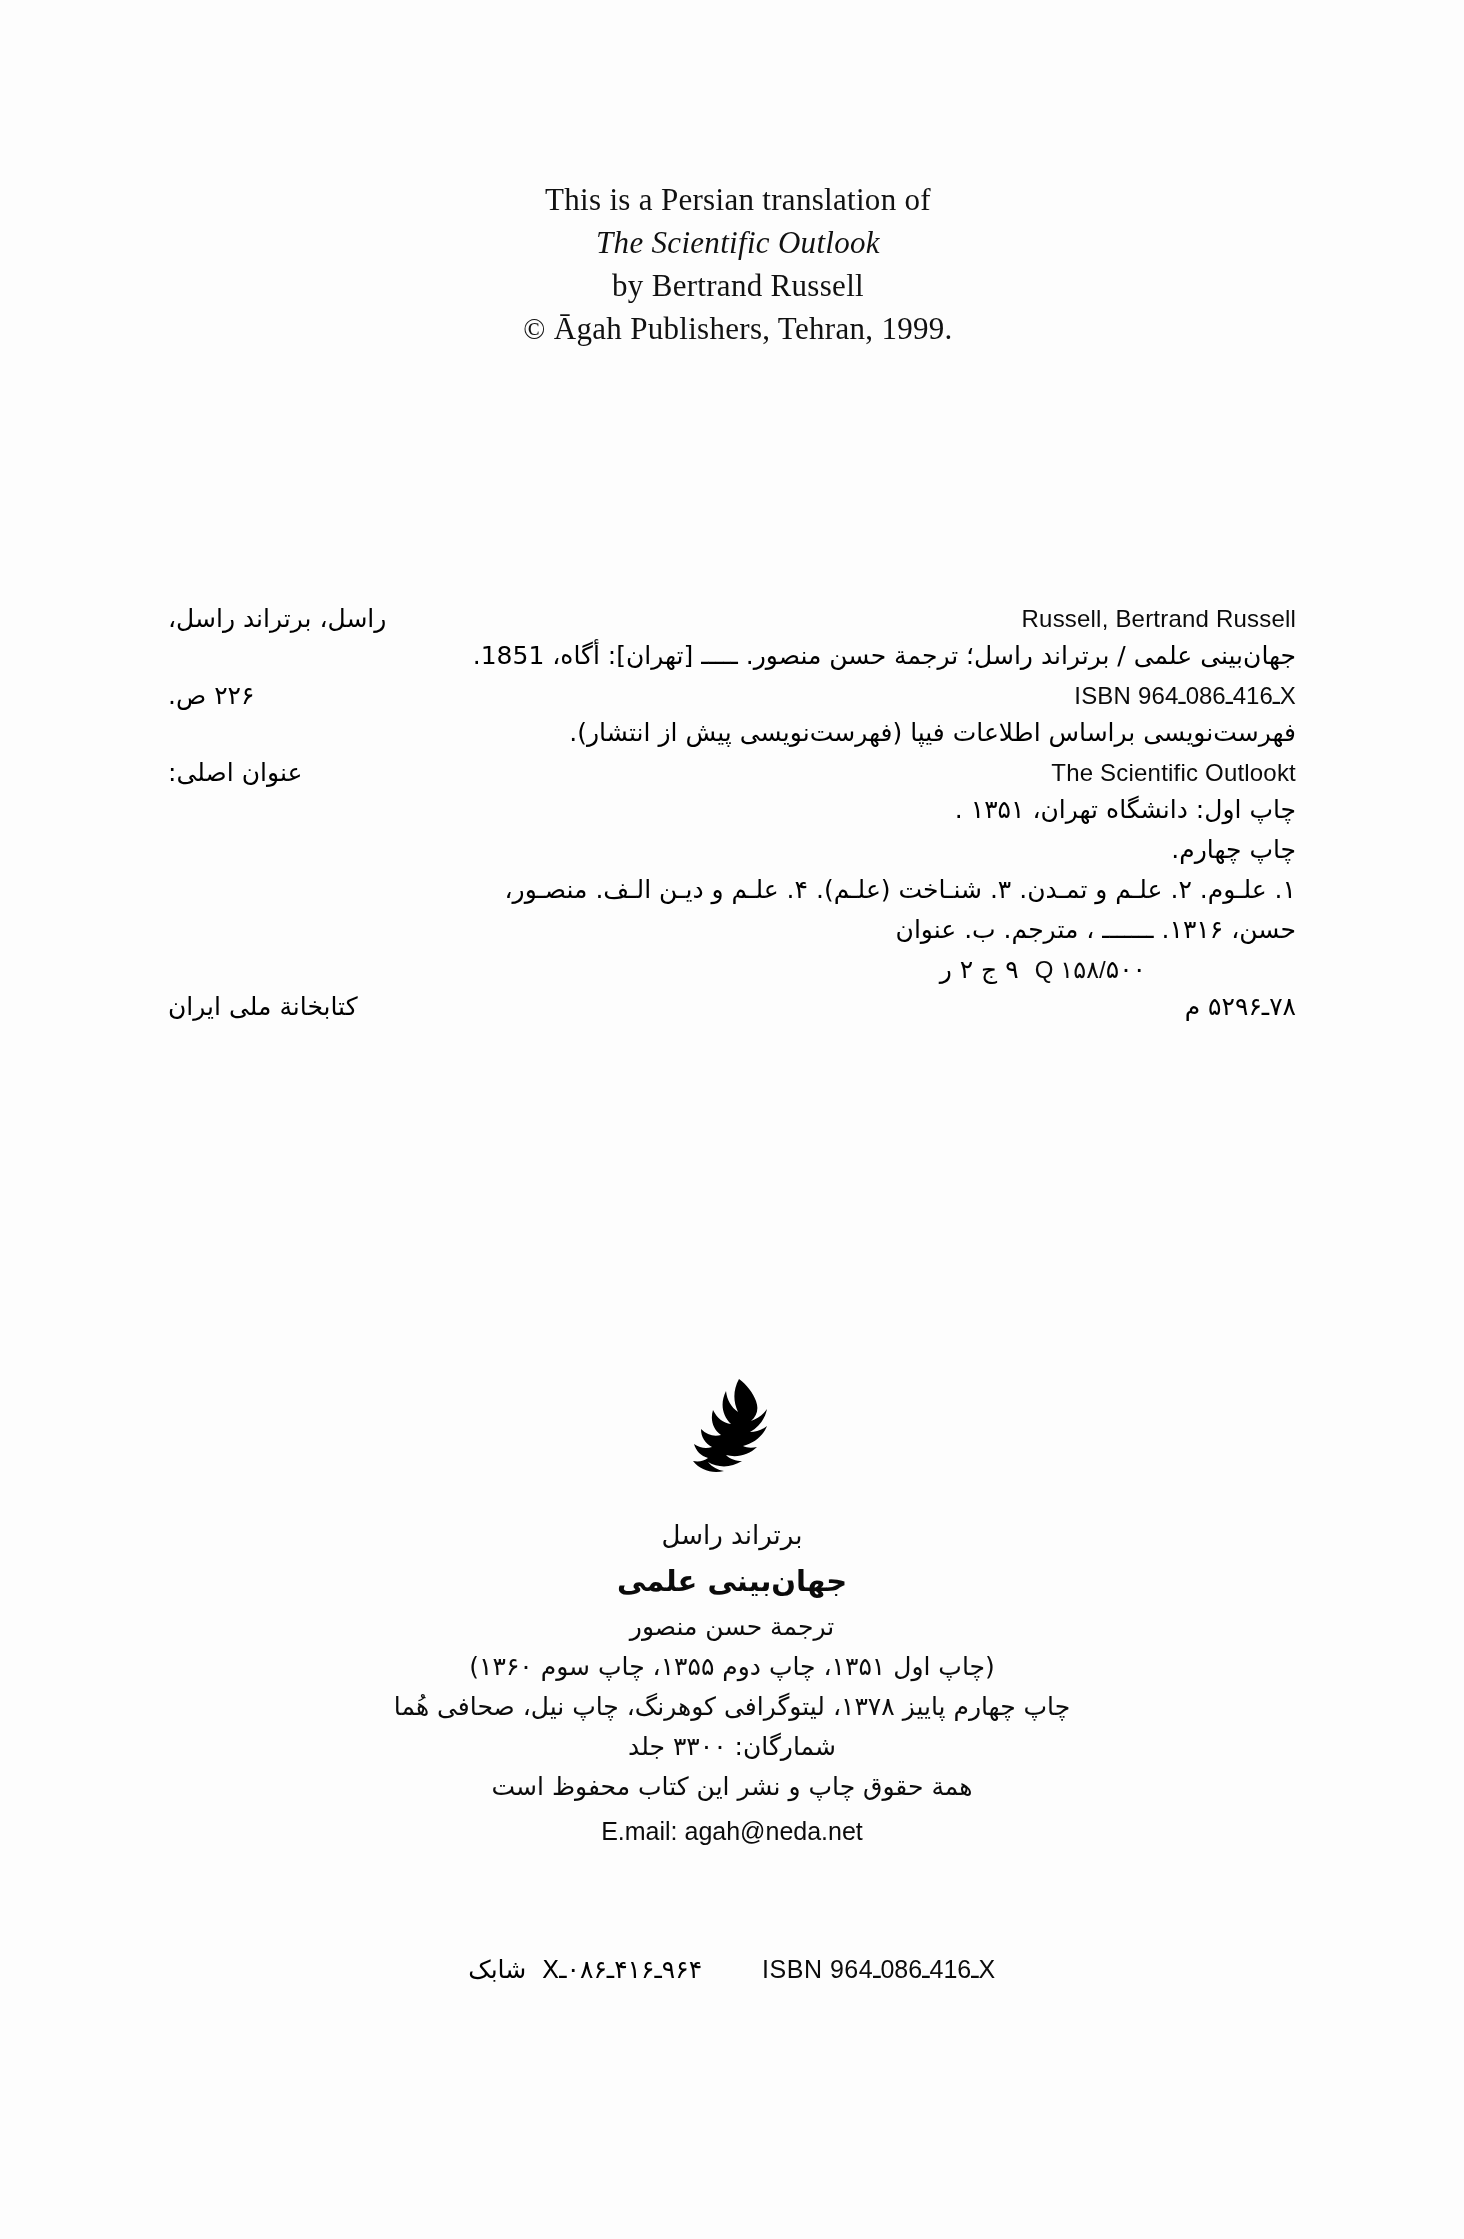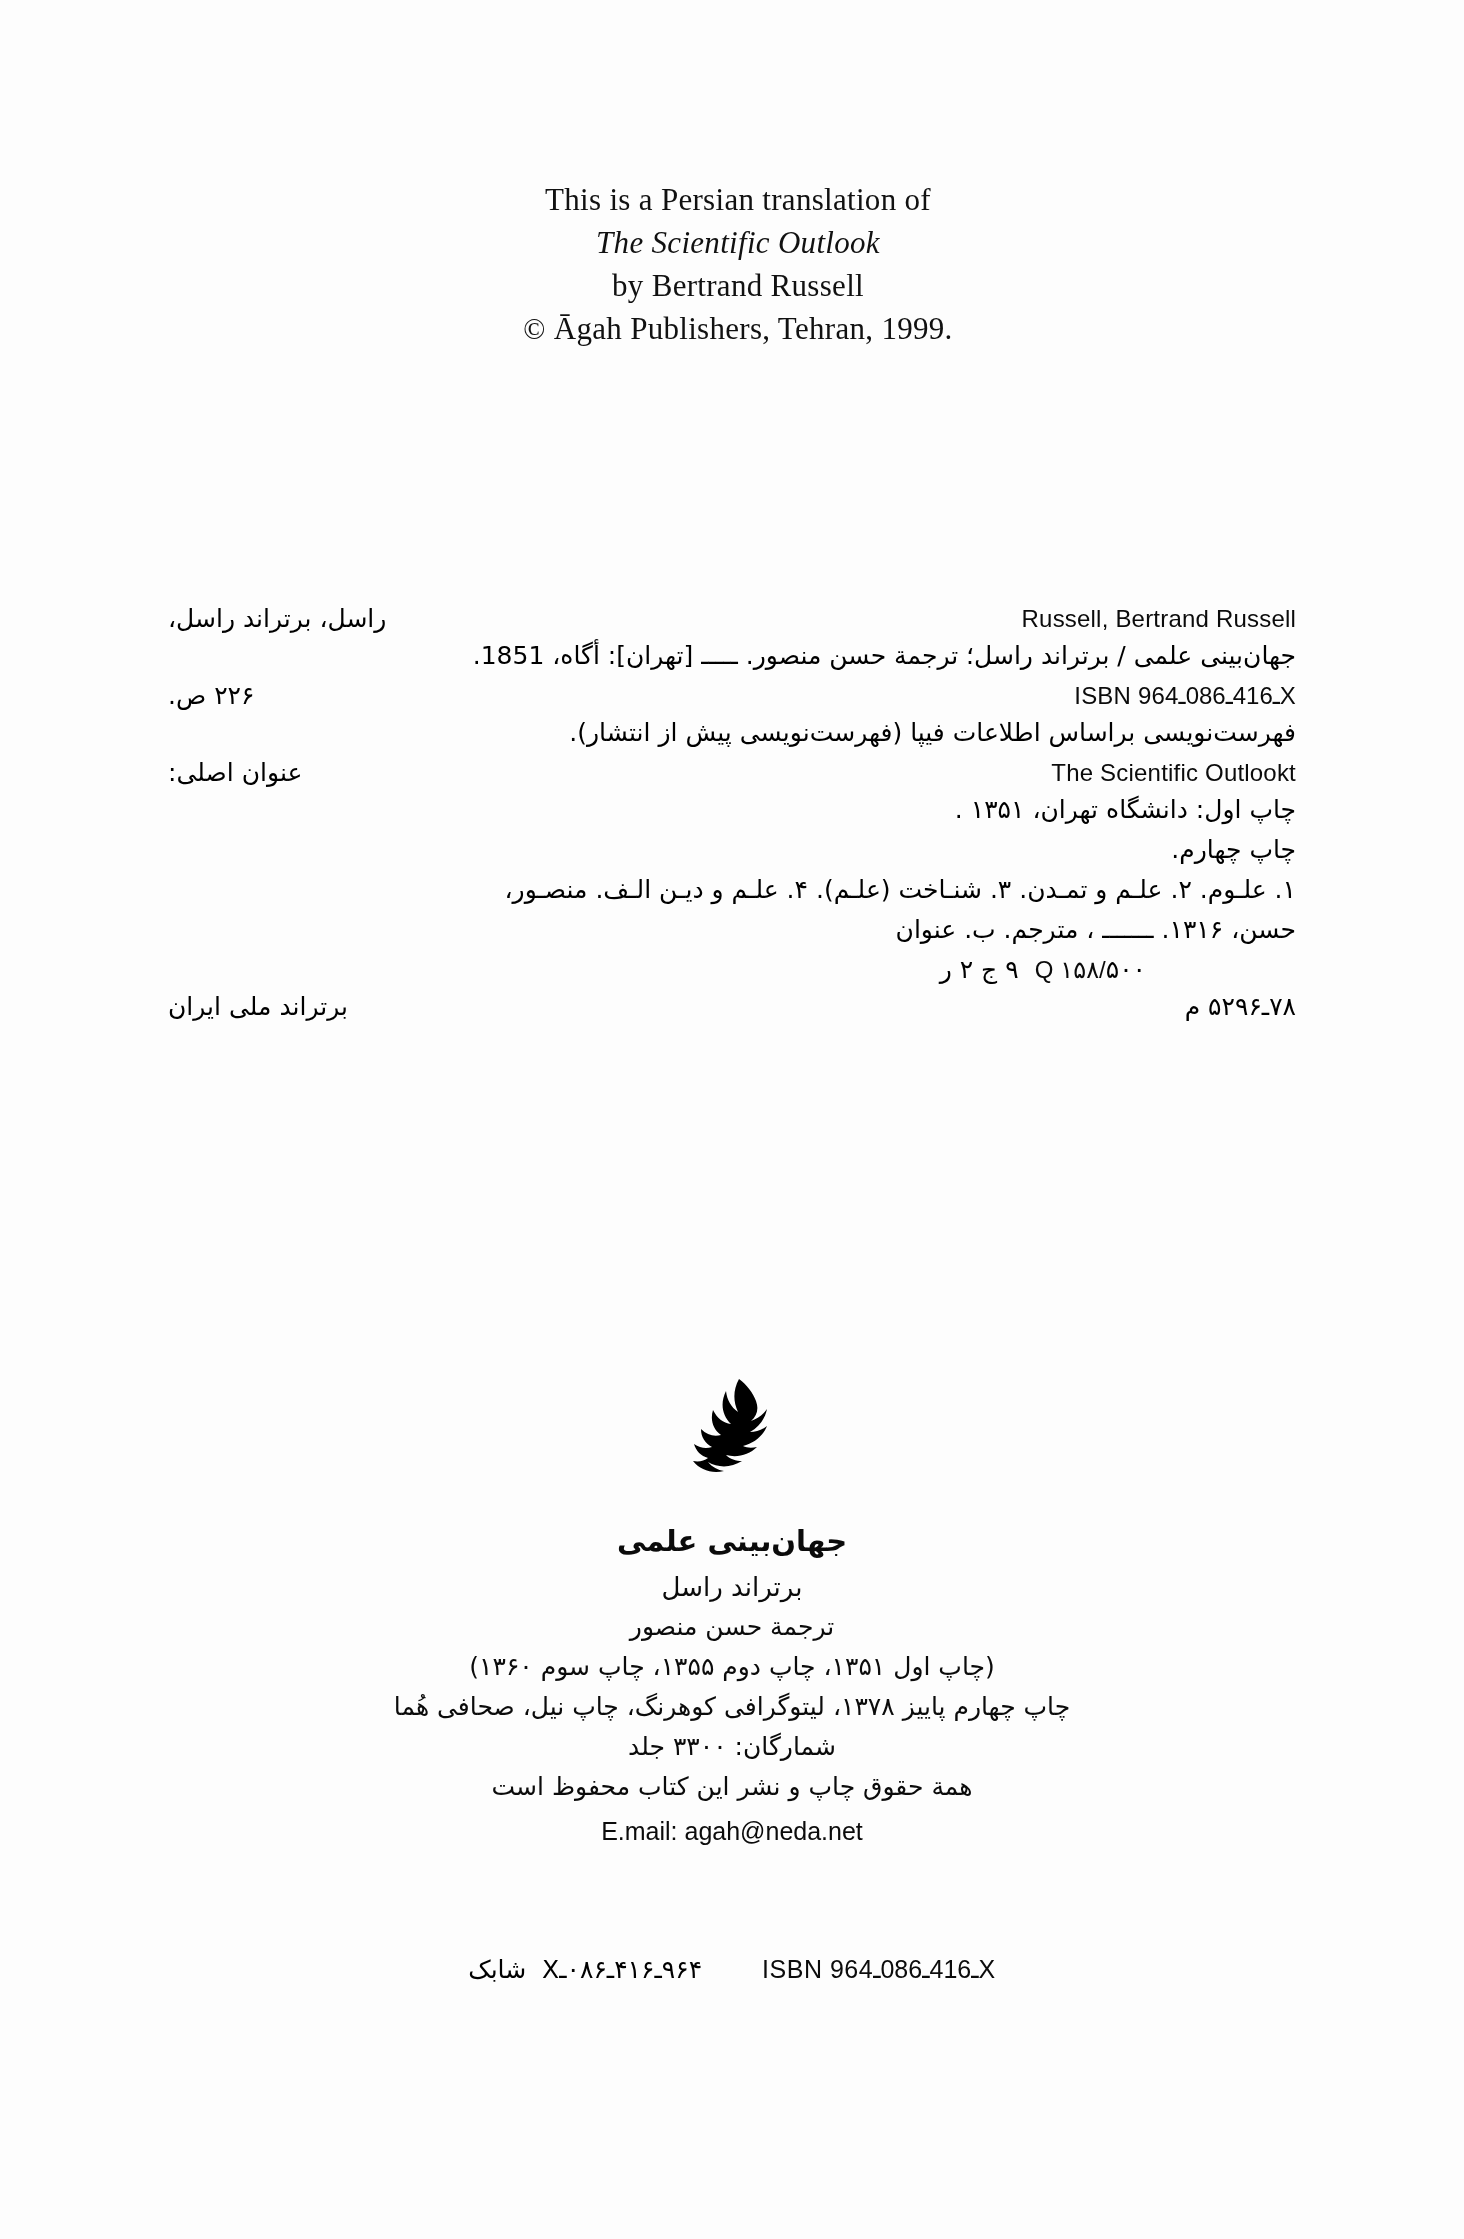"برتراند ملی ایران" span.fa { text: برتراند -> کتابخانة }
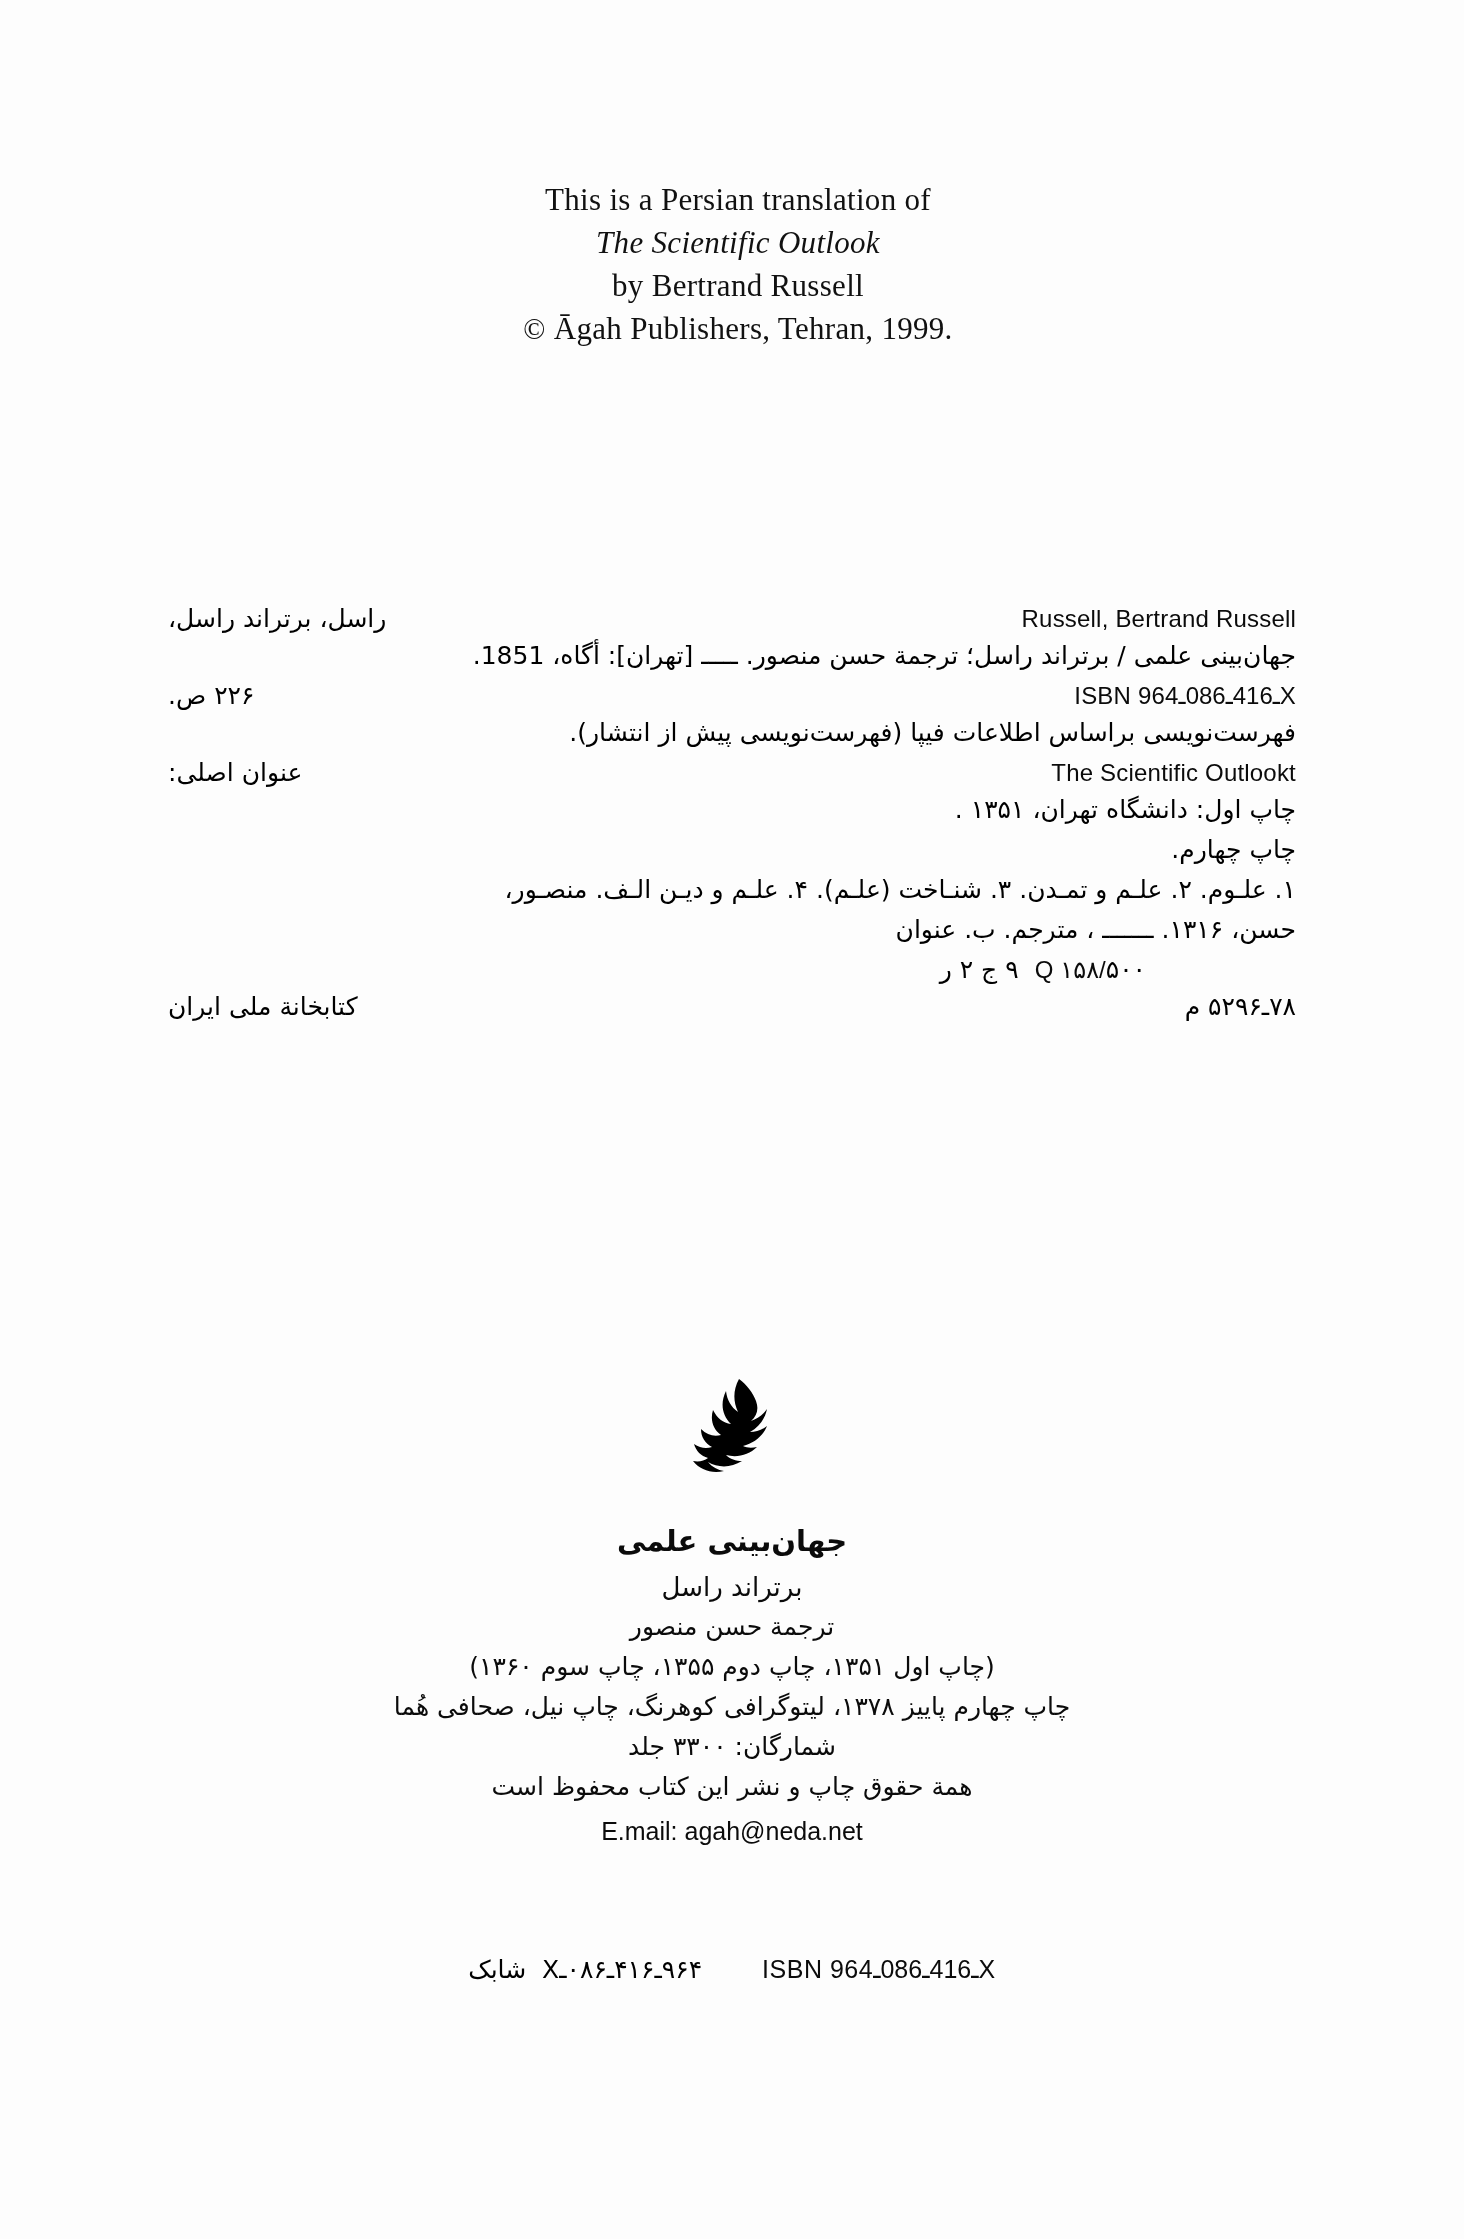"جهان‌بینی علمی" div.l { order: before "برتراند راسل" -> after "برتراند راسل" }
